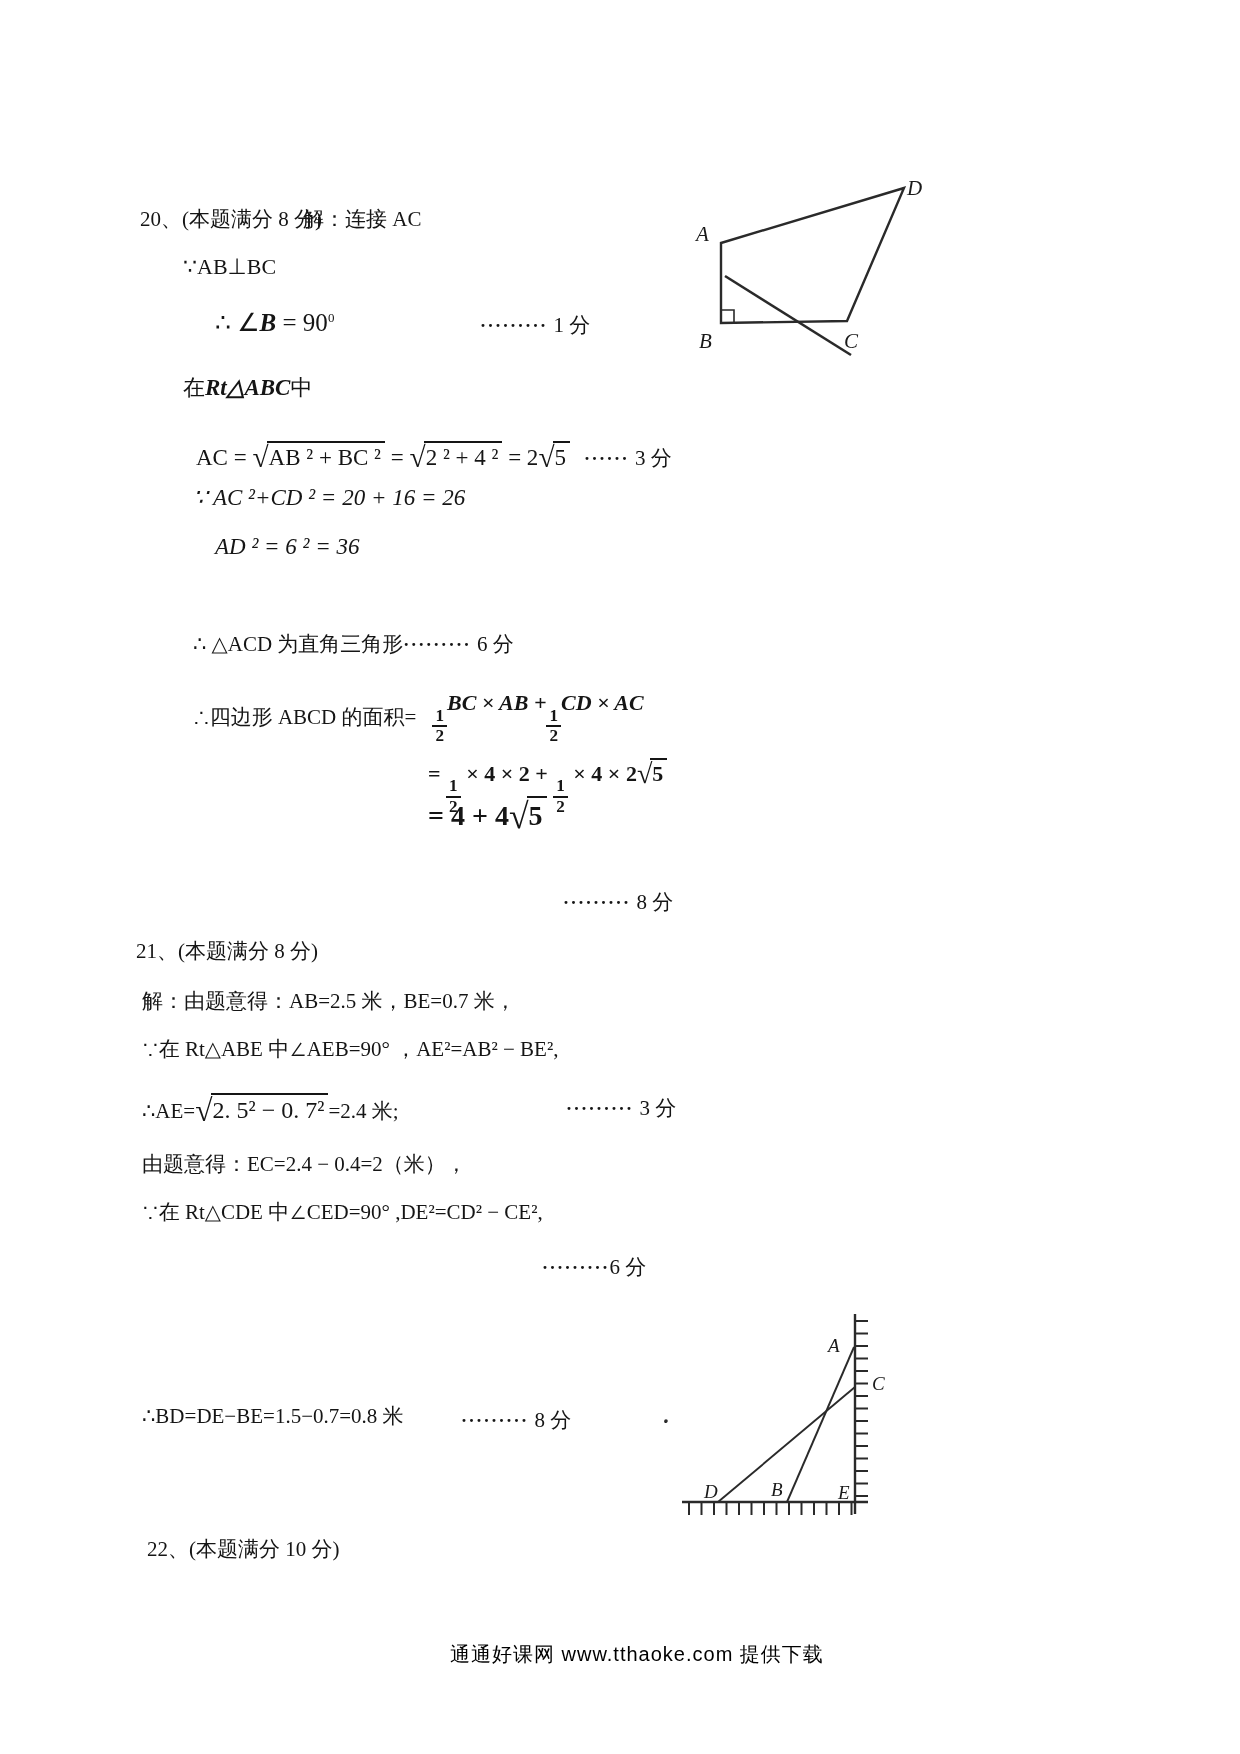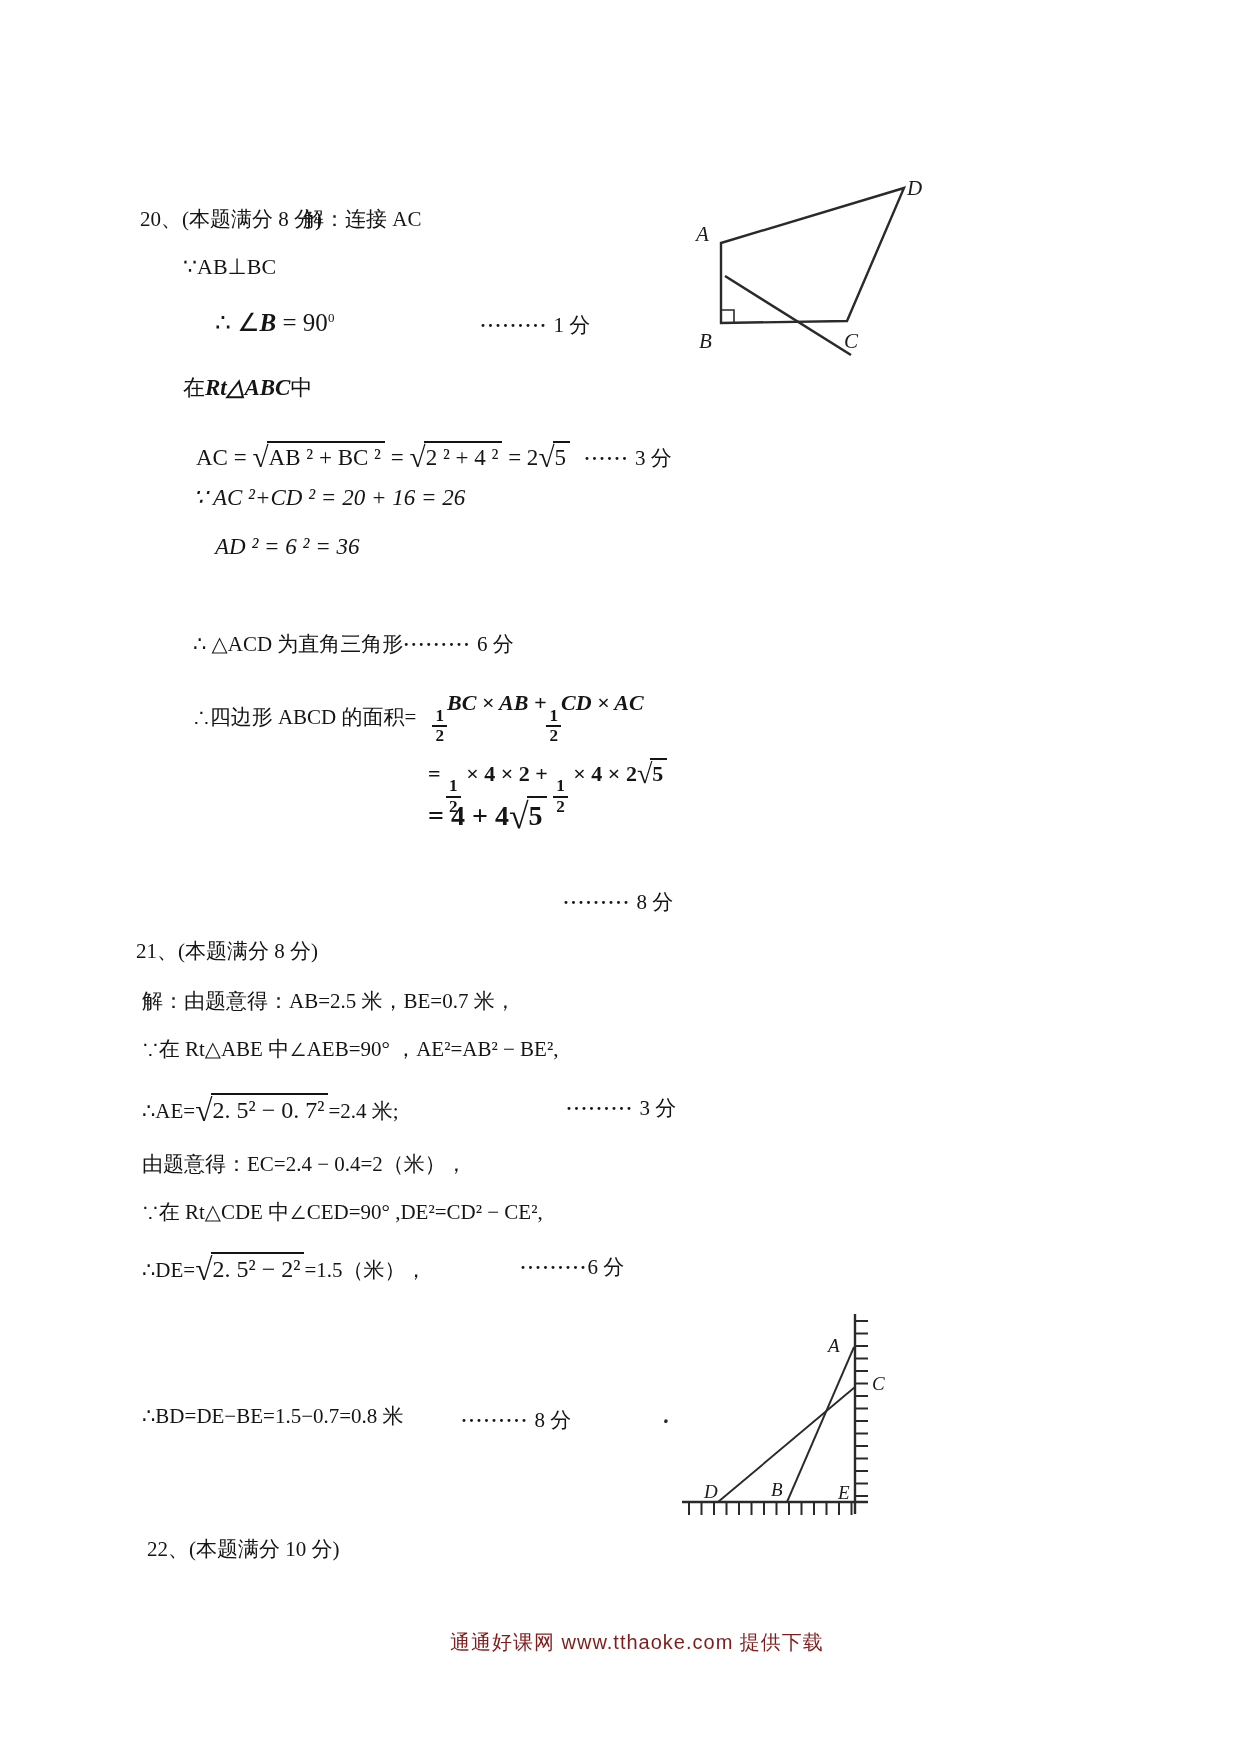"∴DE=√2. 5² − 2² =1.5（米），" div.ln { html: <div><span>∴DE=</span><span><span>√</span><span>2. 5² − 2²</span></span><span>=1.5（米），</span></div> -> none }
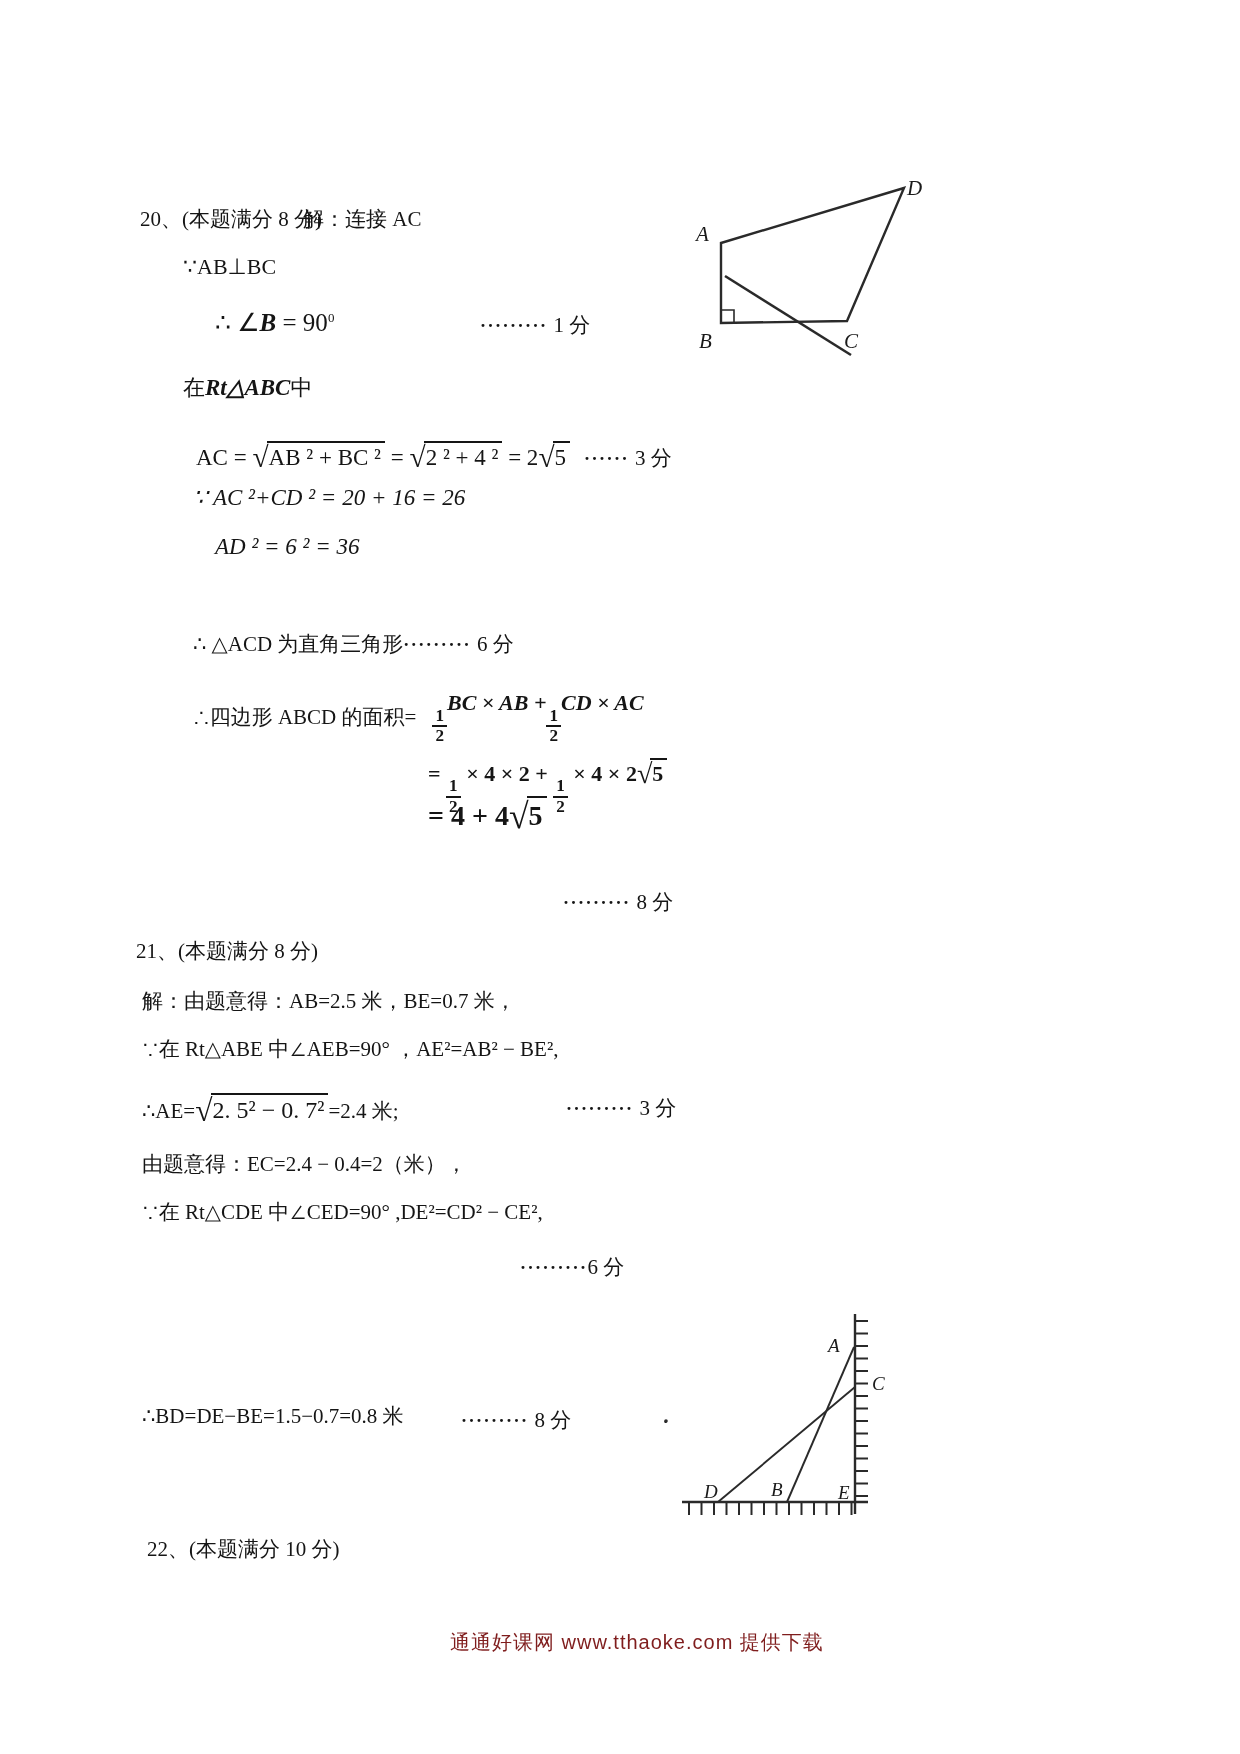"·········6 分" div.ln { left: 520px -> 542px }
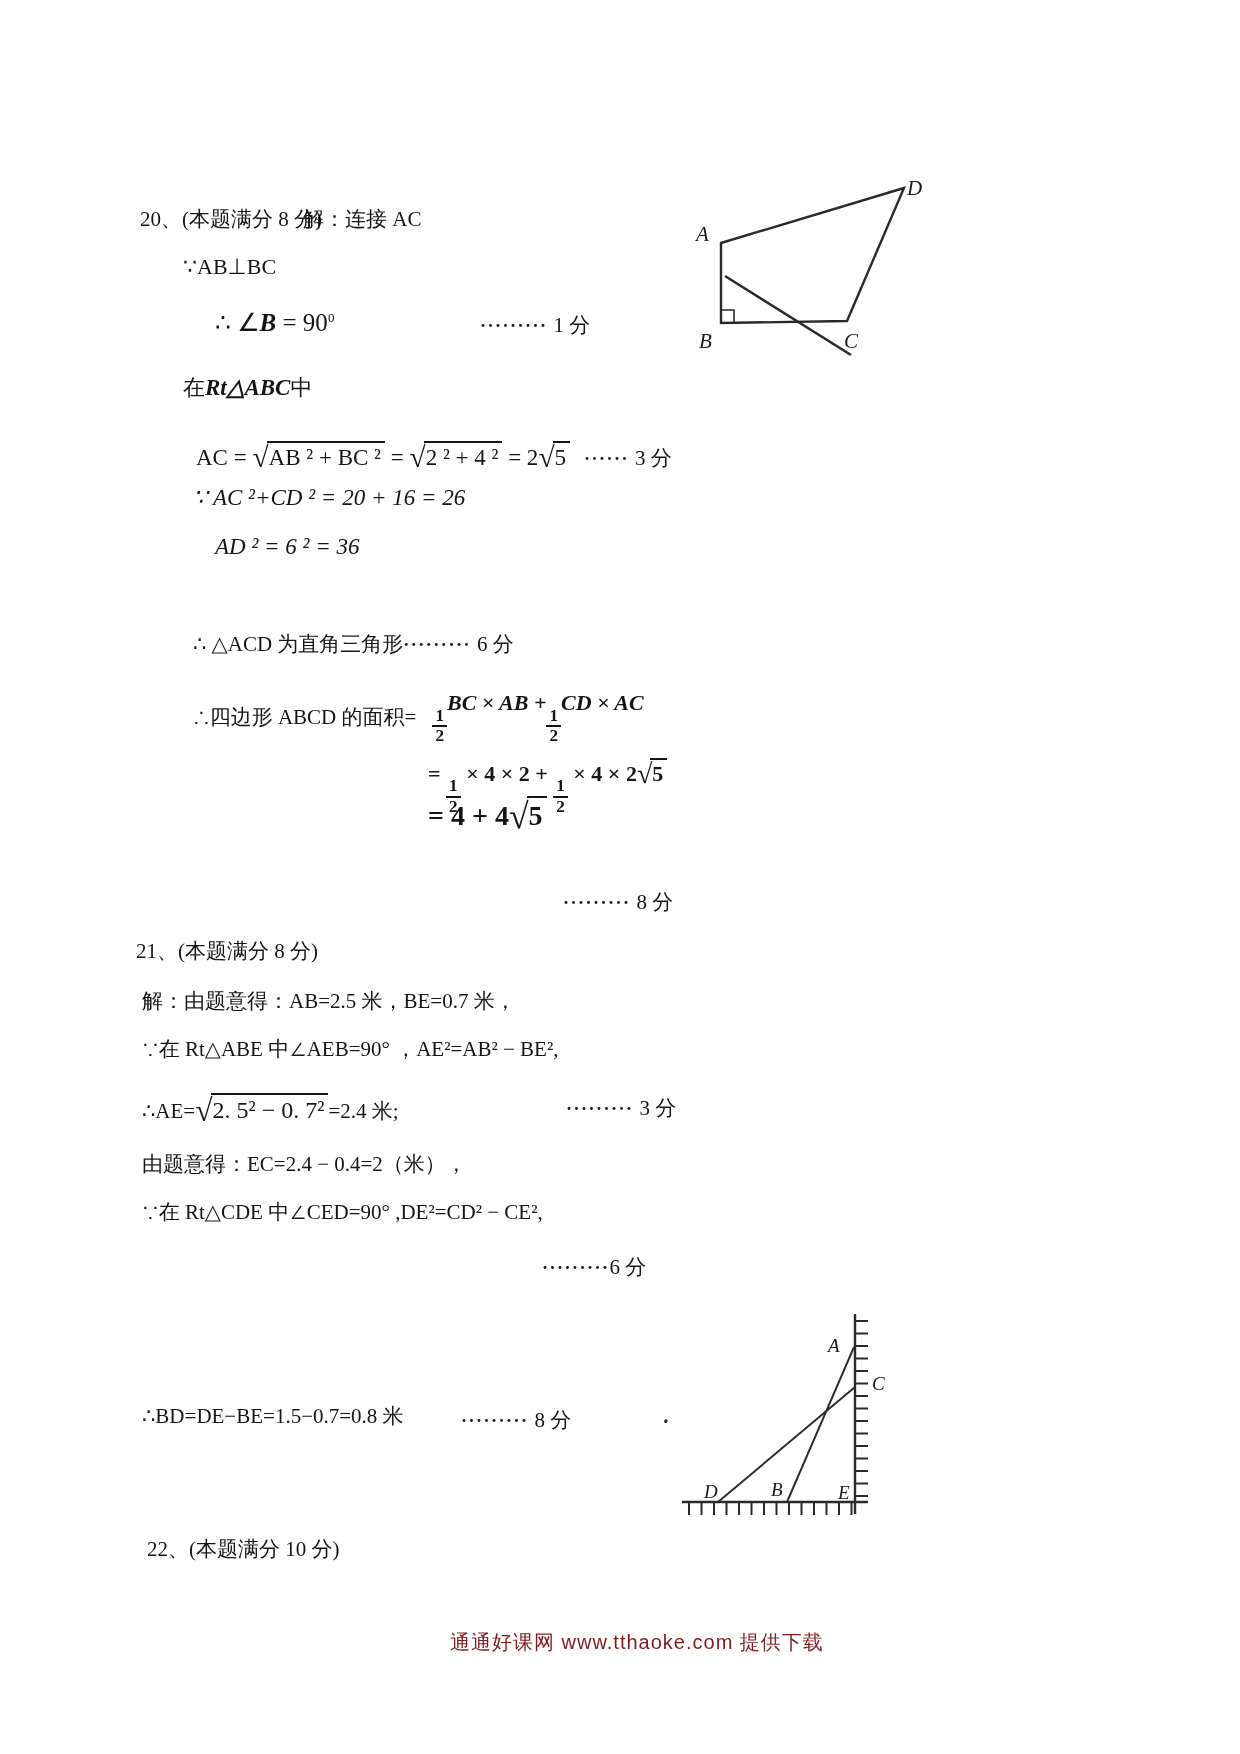"通通好课网 www.tthaoke.com 提供下载" .footer { color: #7f1d1d -> #000000; margin-top: none -> 12px }
